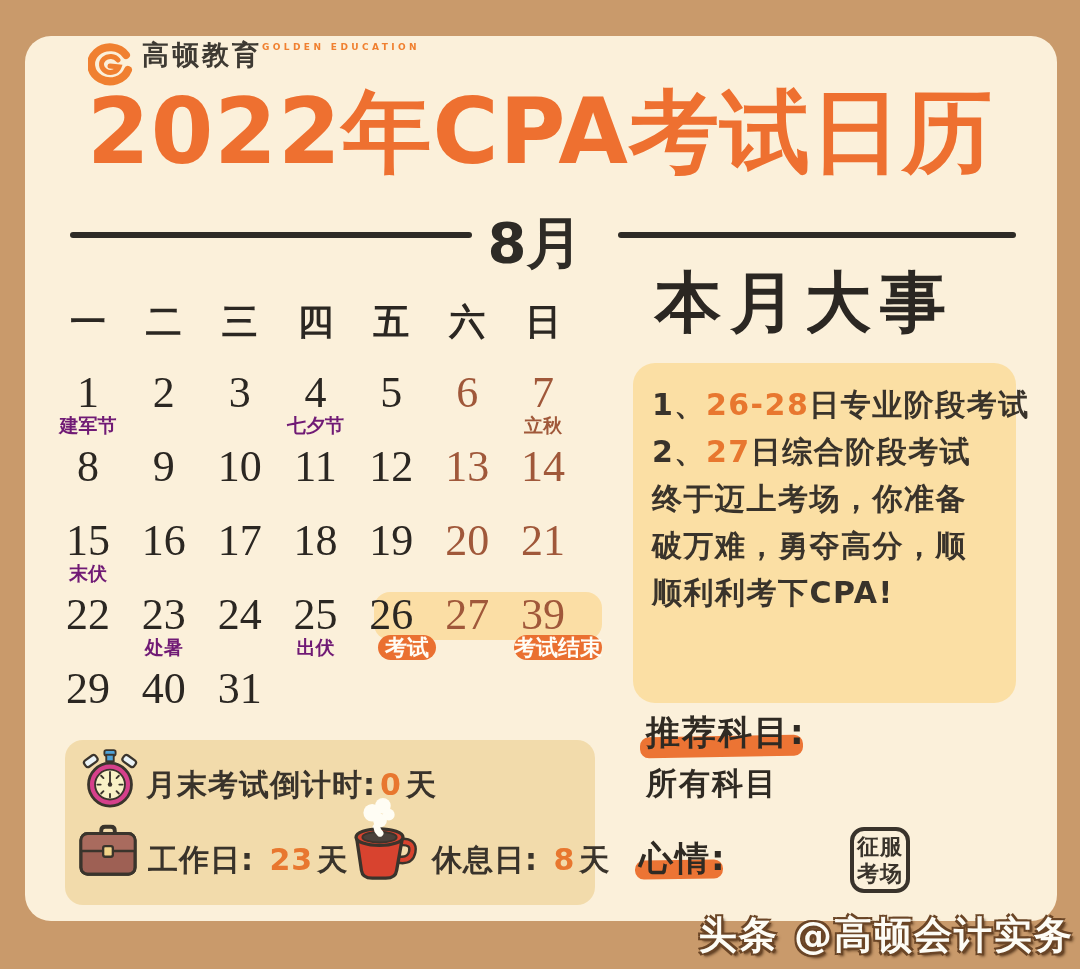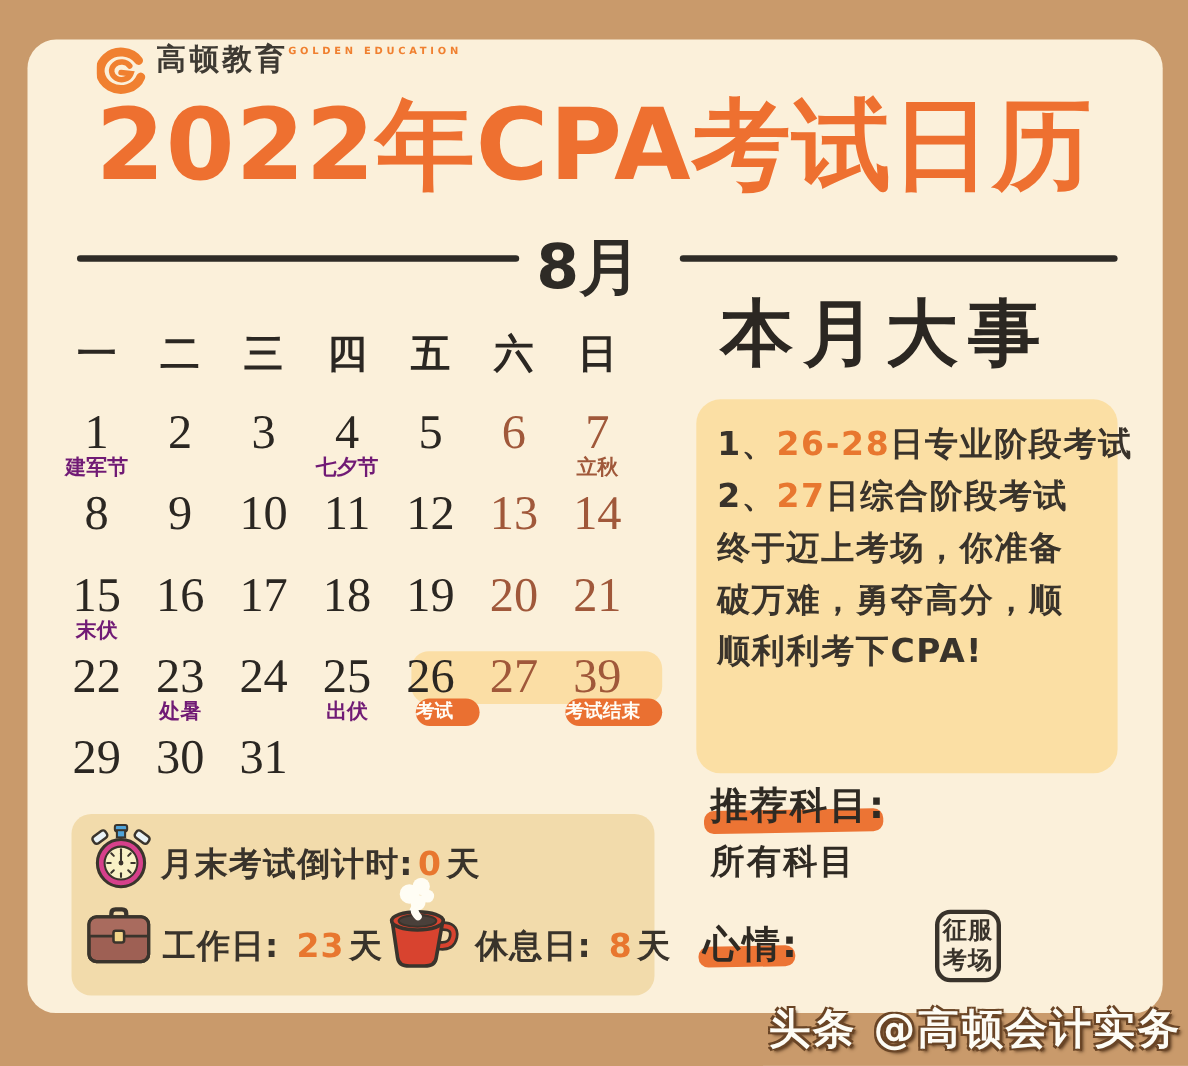"考试" .exam-badge { font-size: 17px -> 22px; text-align: none -> center }
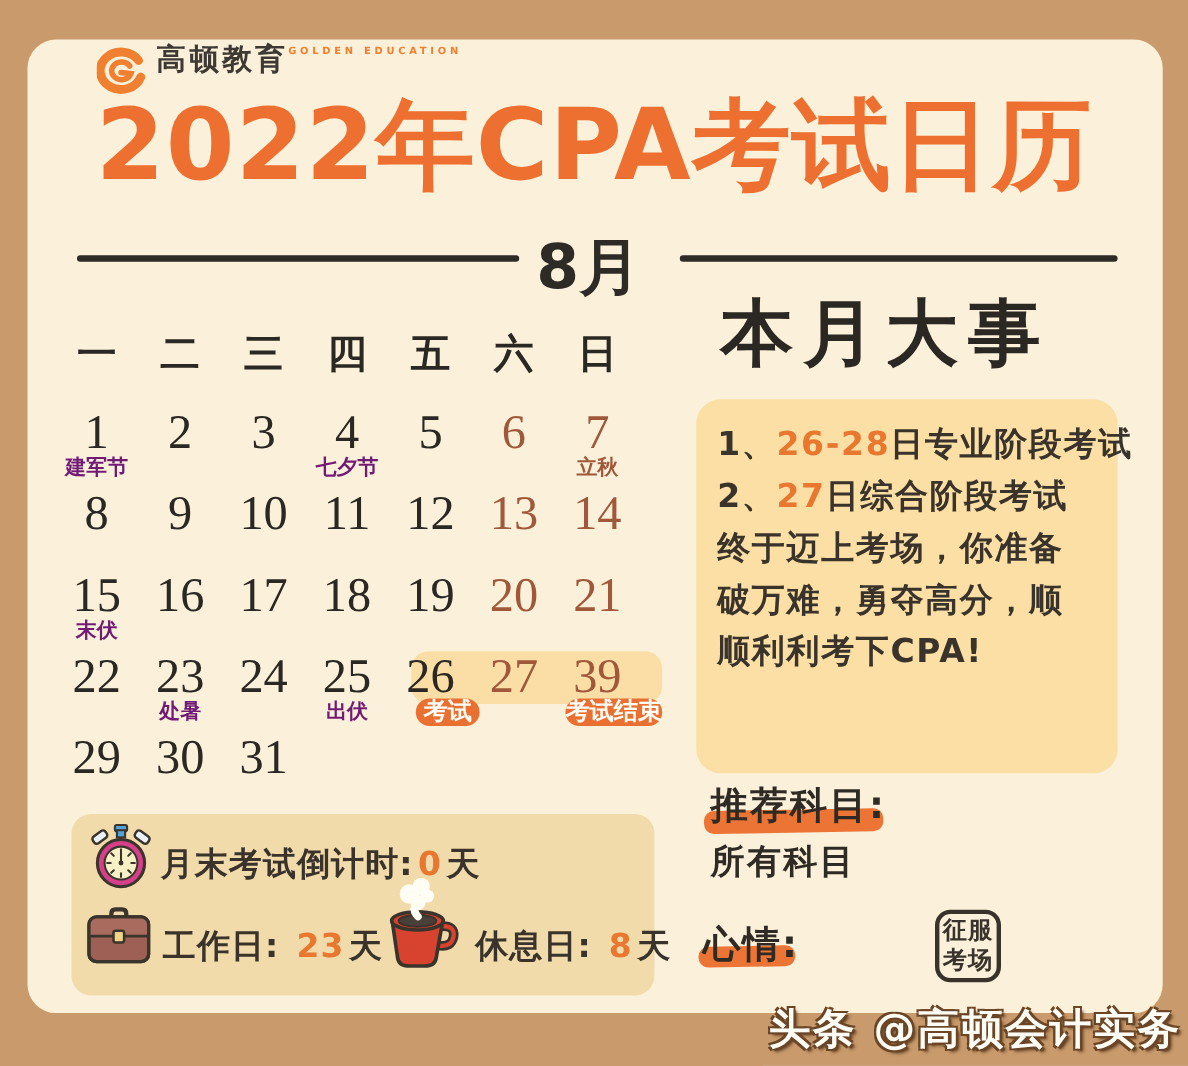"30" div.cal-num { text: 30 -> 40 }
